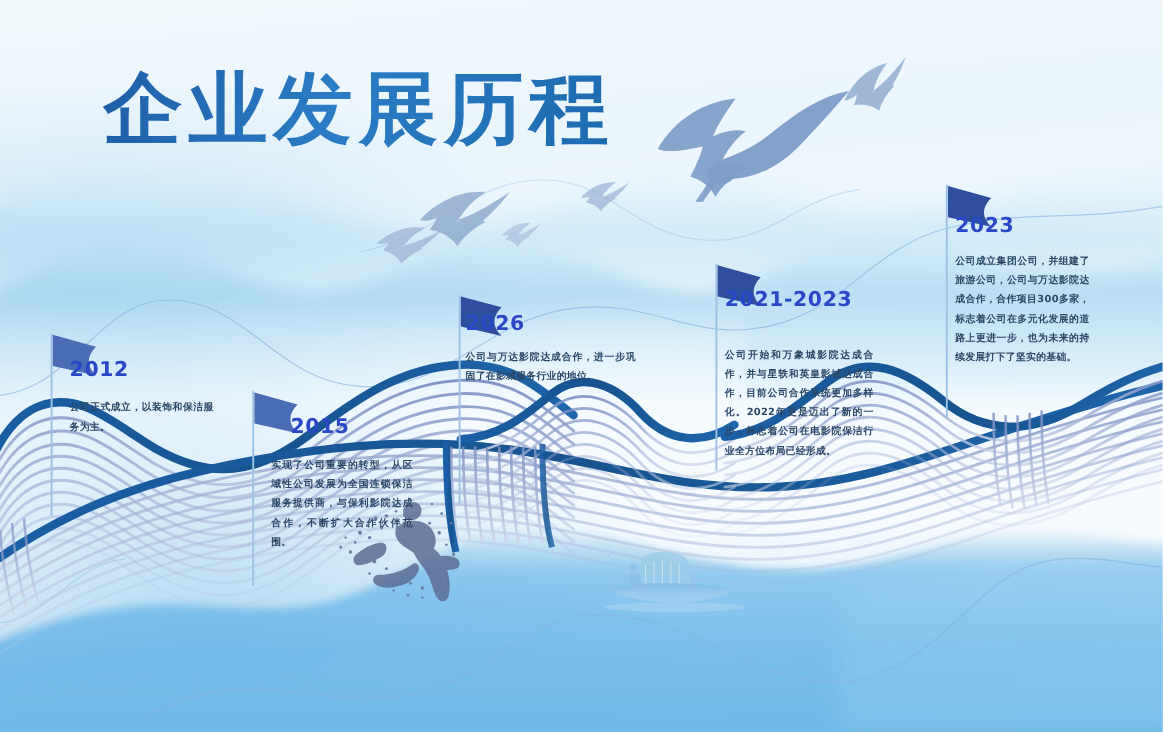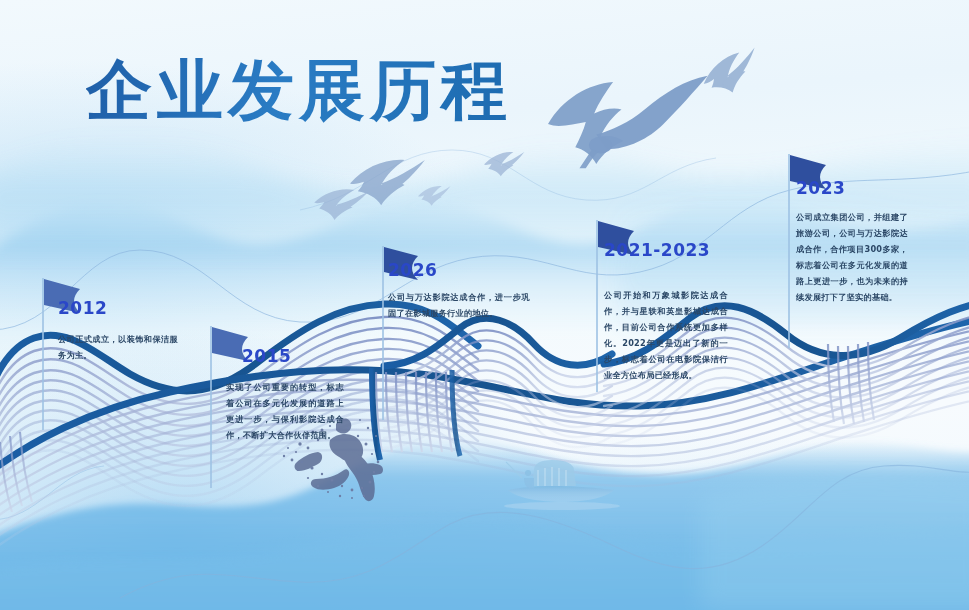"实现了公司重要的转型，标志着公司在多元化发展的道路上更进一步，与保利影院达成合作" div.desc { text: 标志着公司在多元化发展的道路上更进一步 -> 从区域性公司发展为全国连锁保洁服务提供商 }
